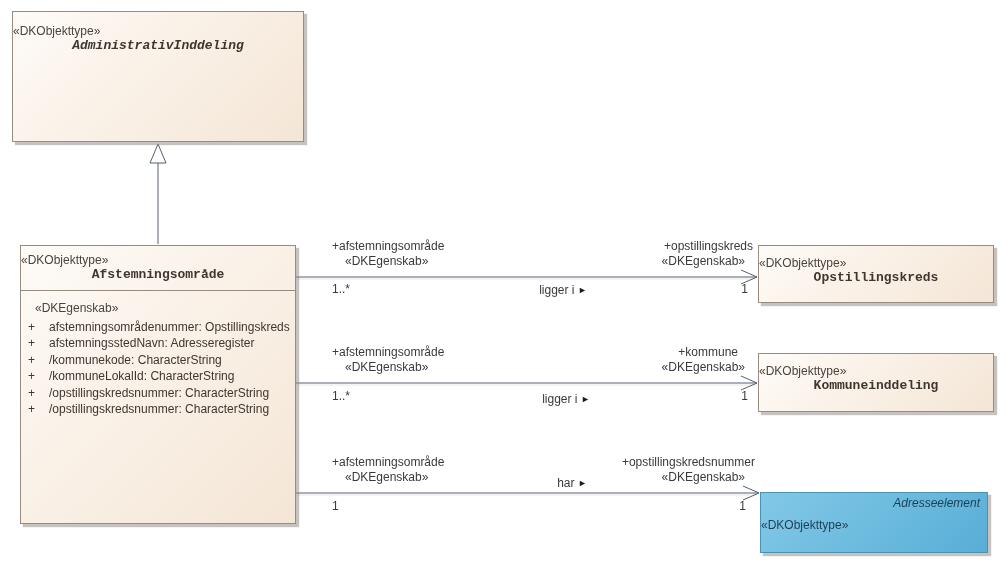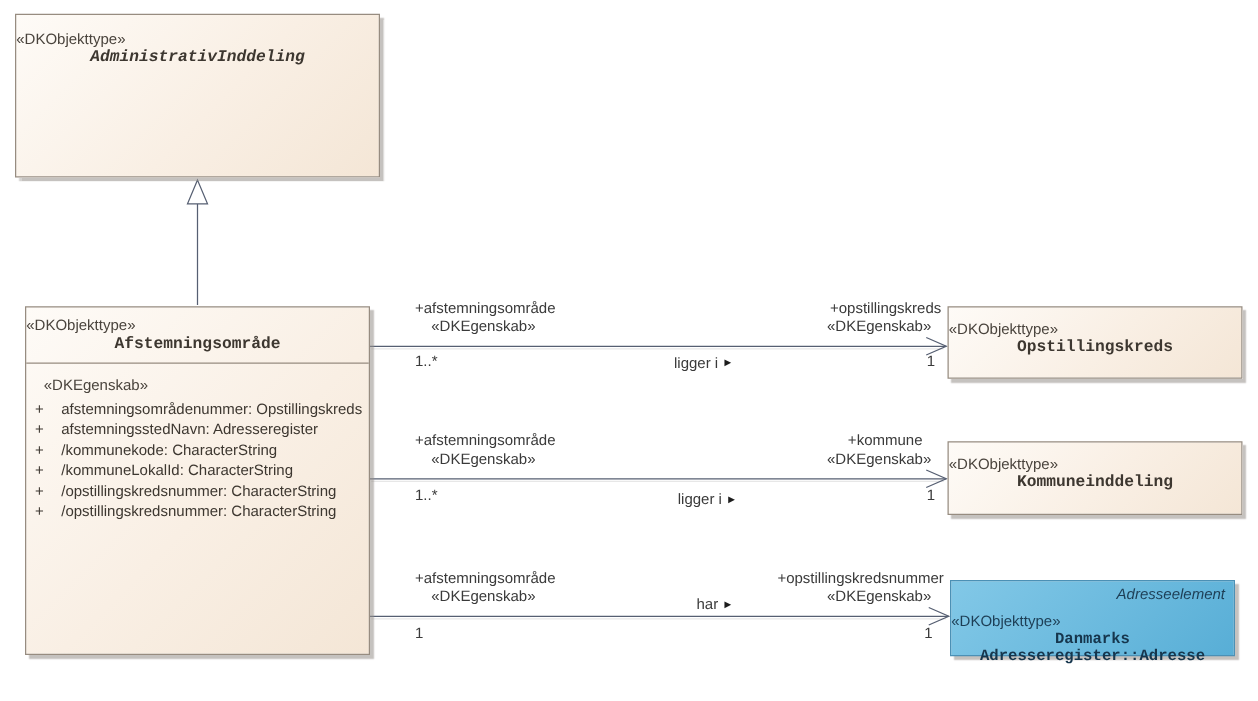"Adresseelement" div.uml-box { top: 464px -> 492px }
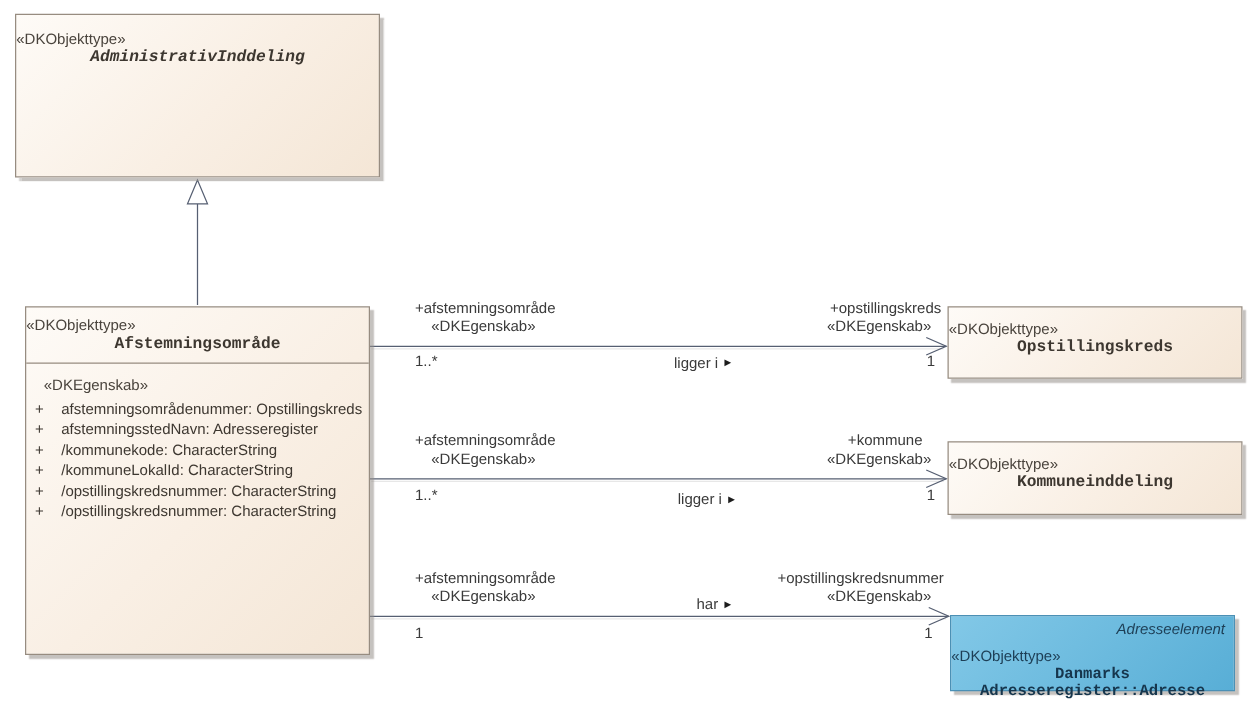"Danmarks Adresseregister::Adresse" div.class-name { html: <div>Danmarks Adresseregister::Adresse</div> -> none }
